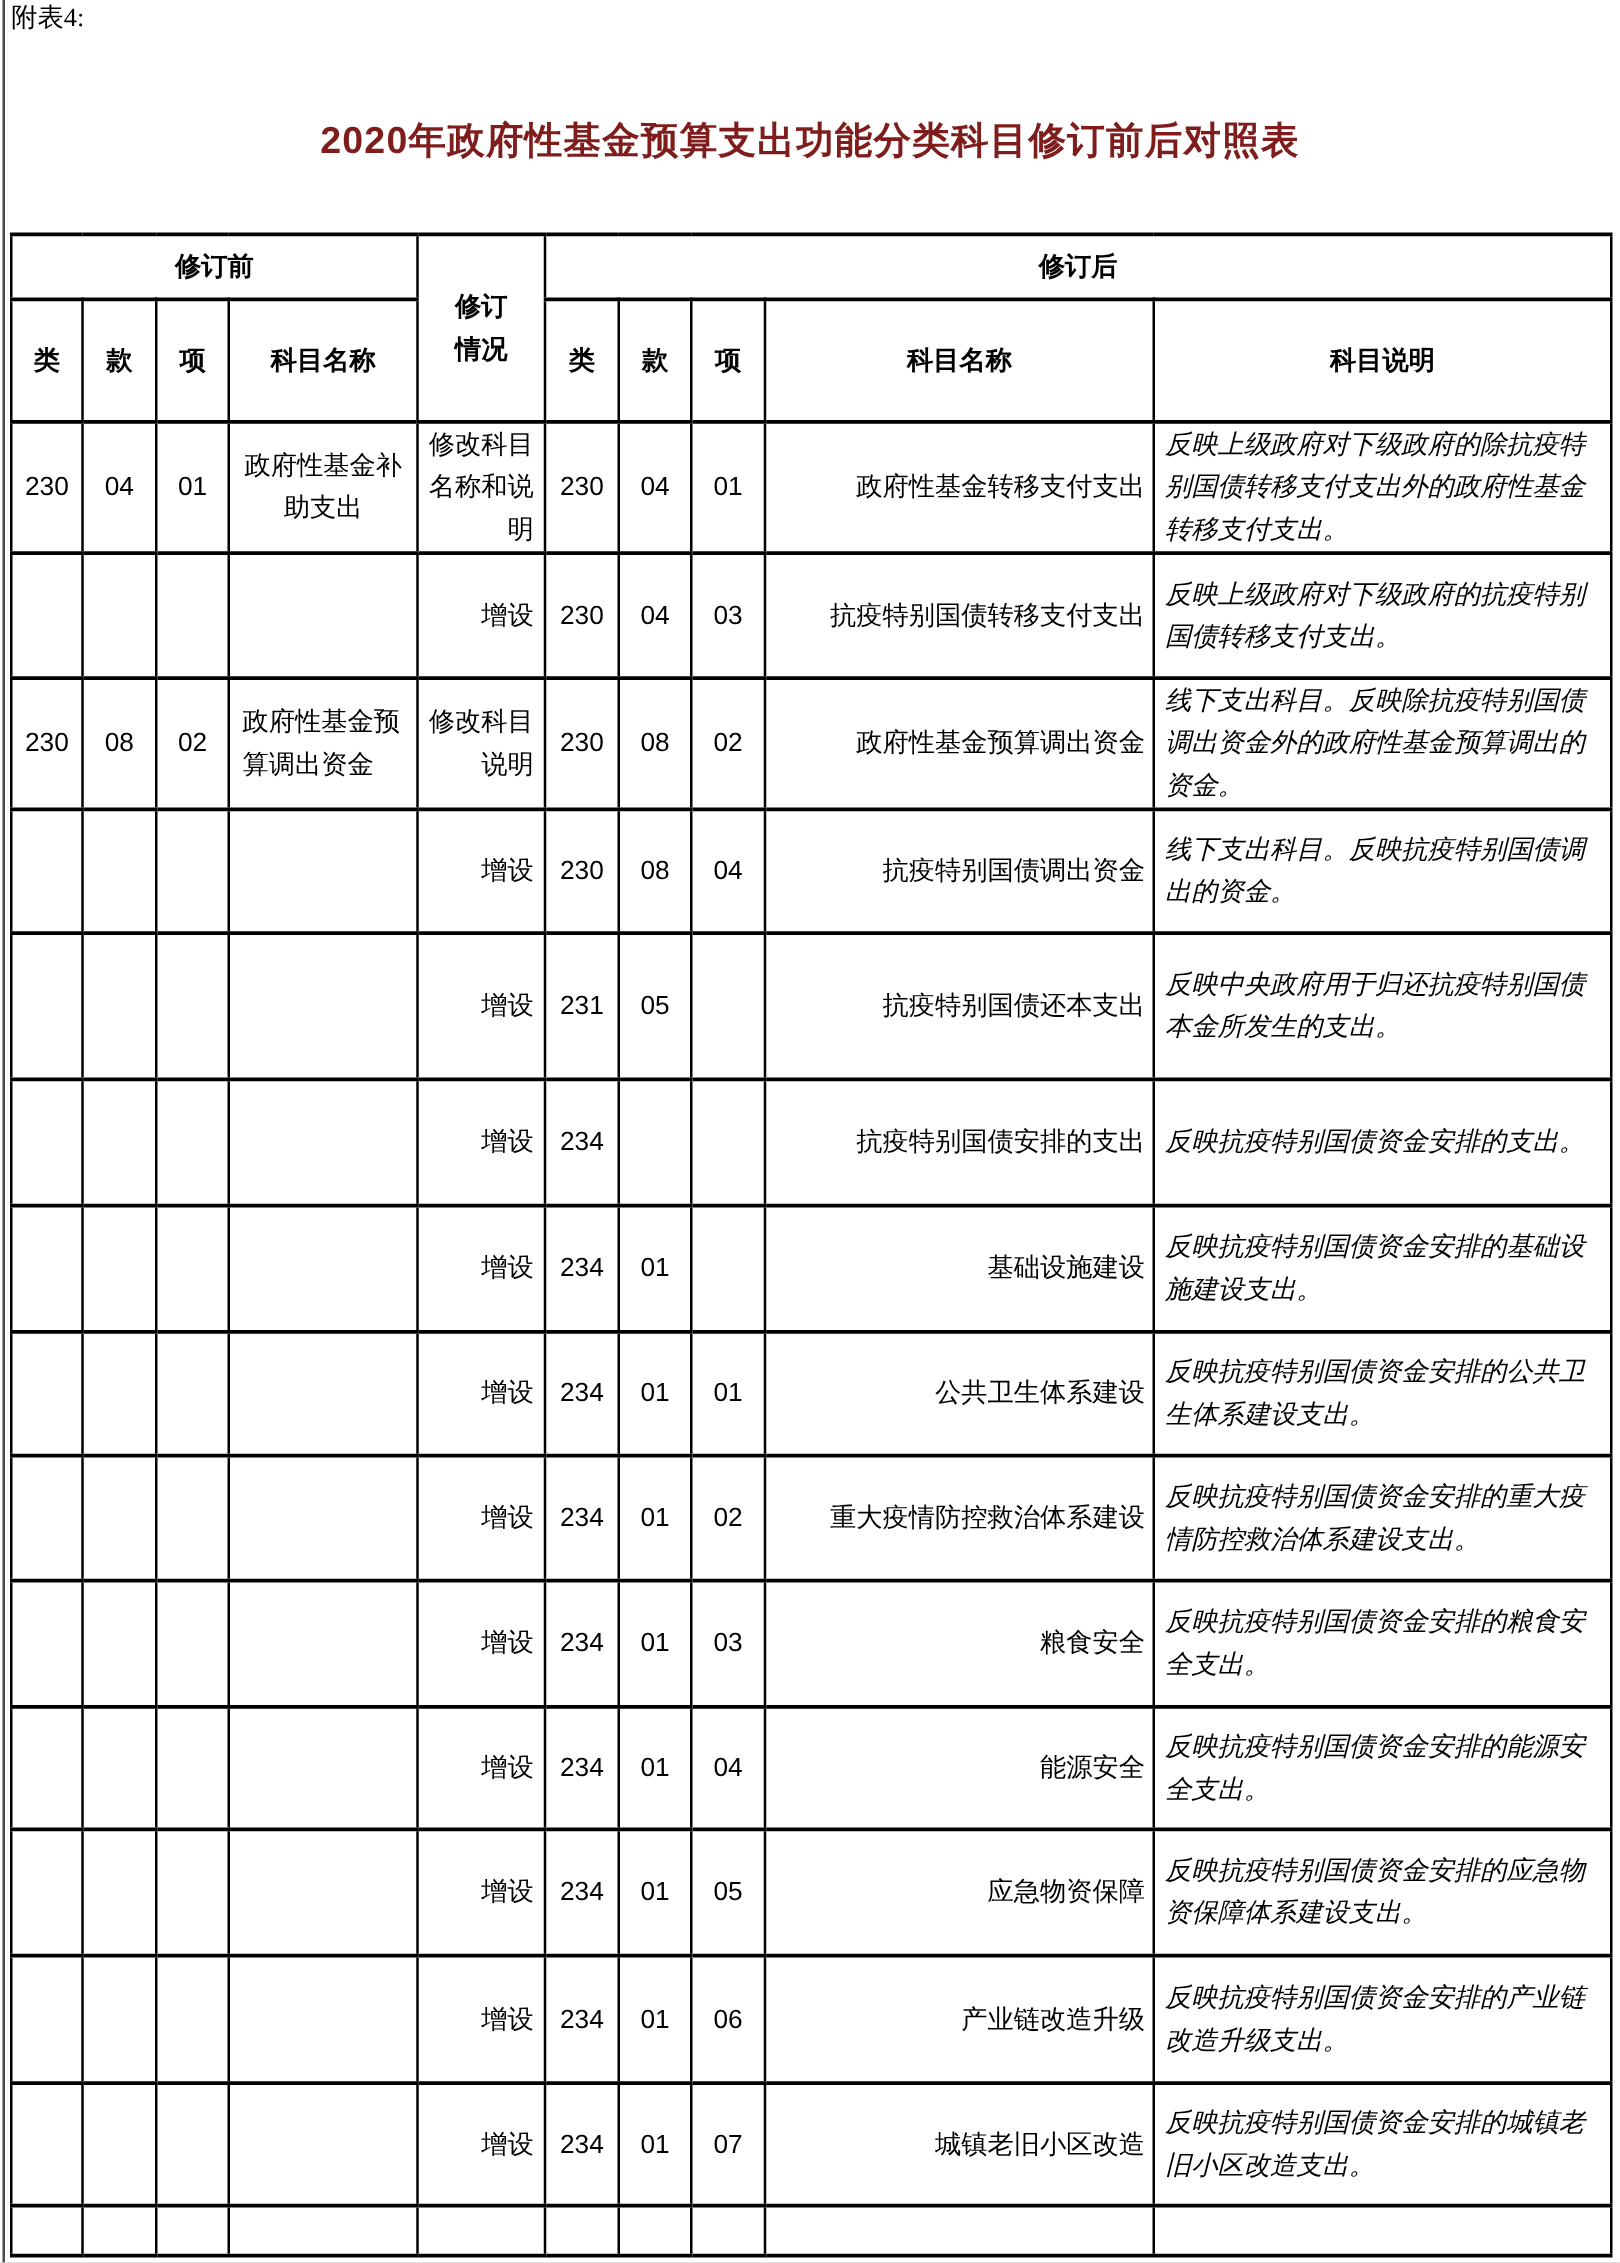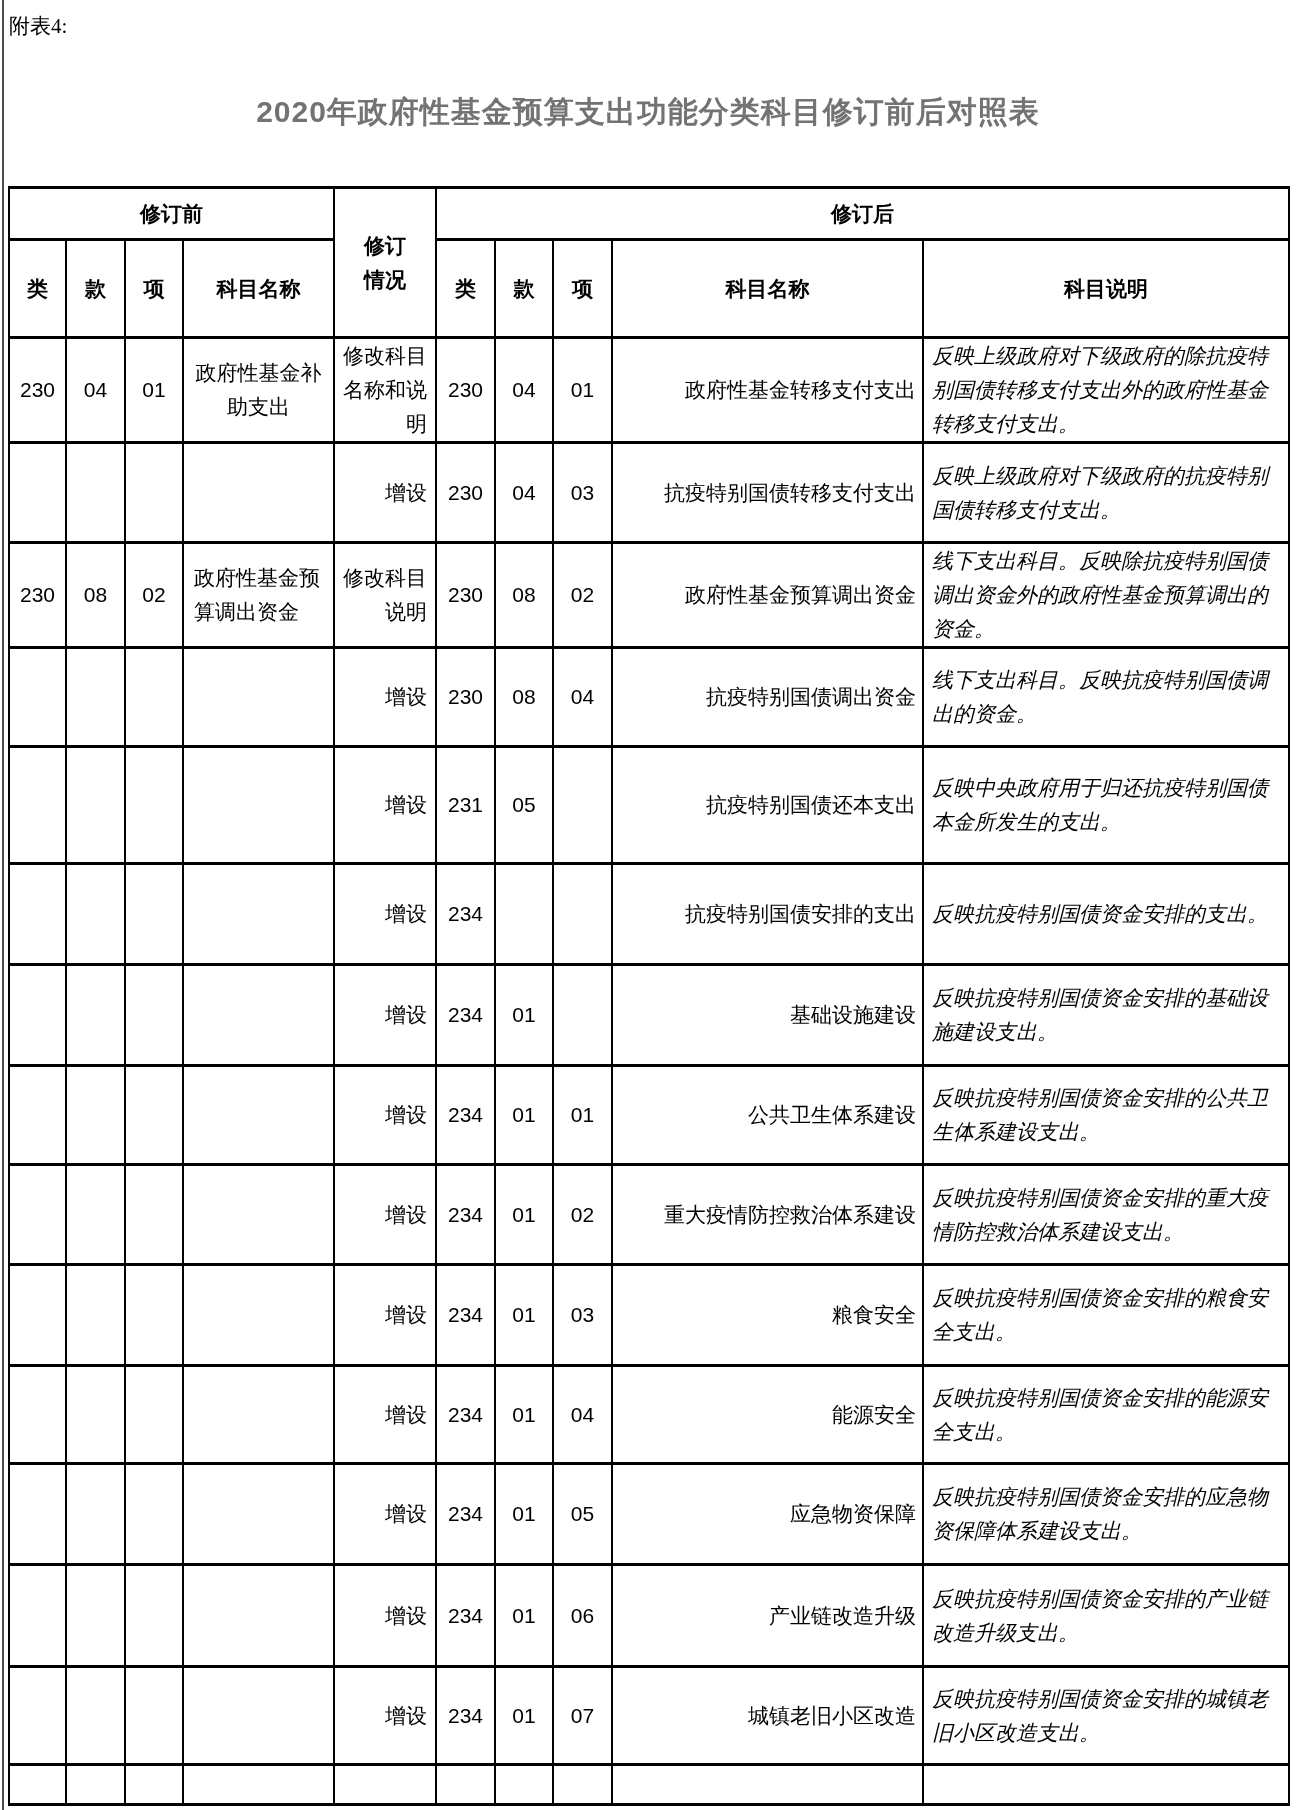"附表4:" .appendix { top: 12px -> 0 }
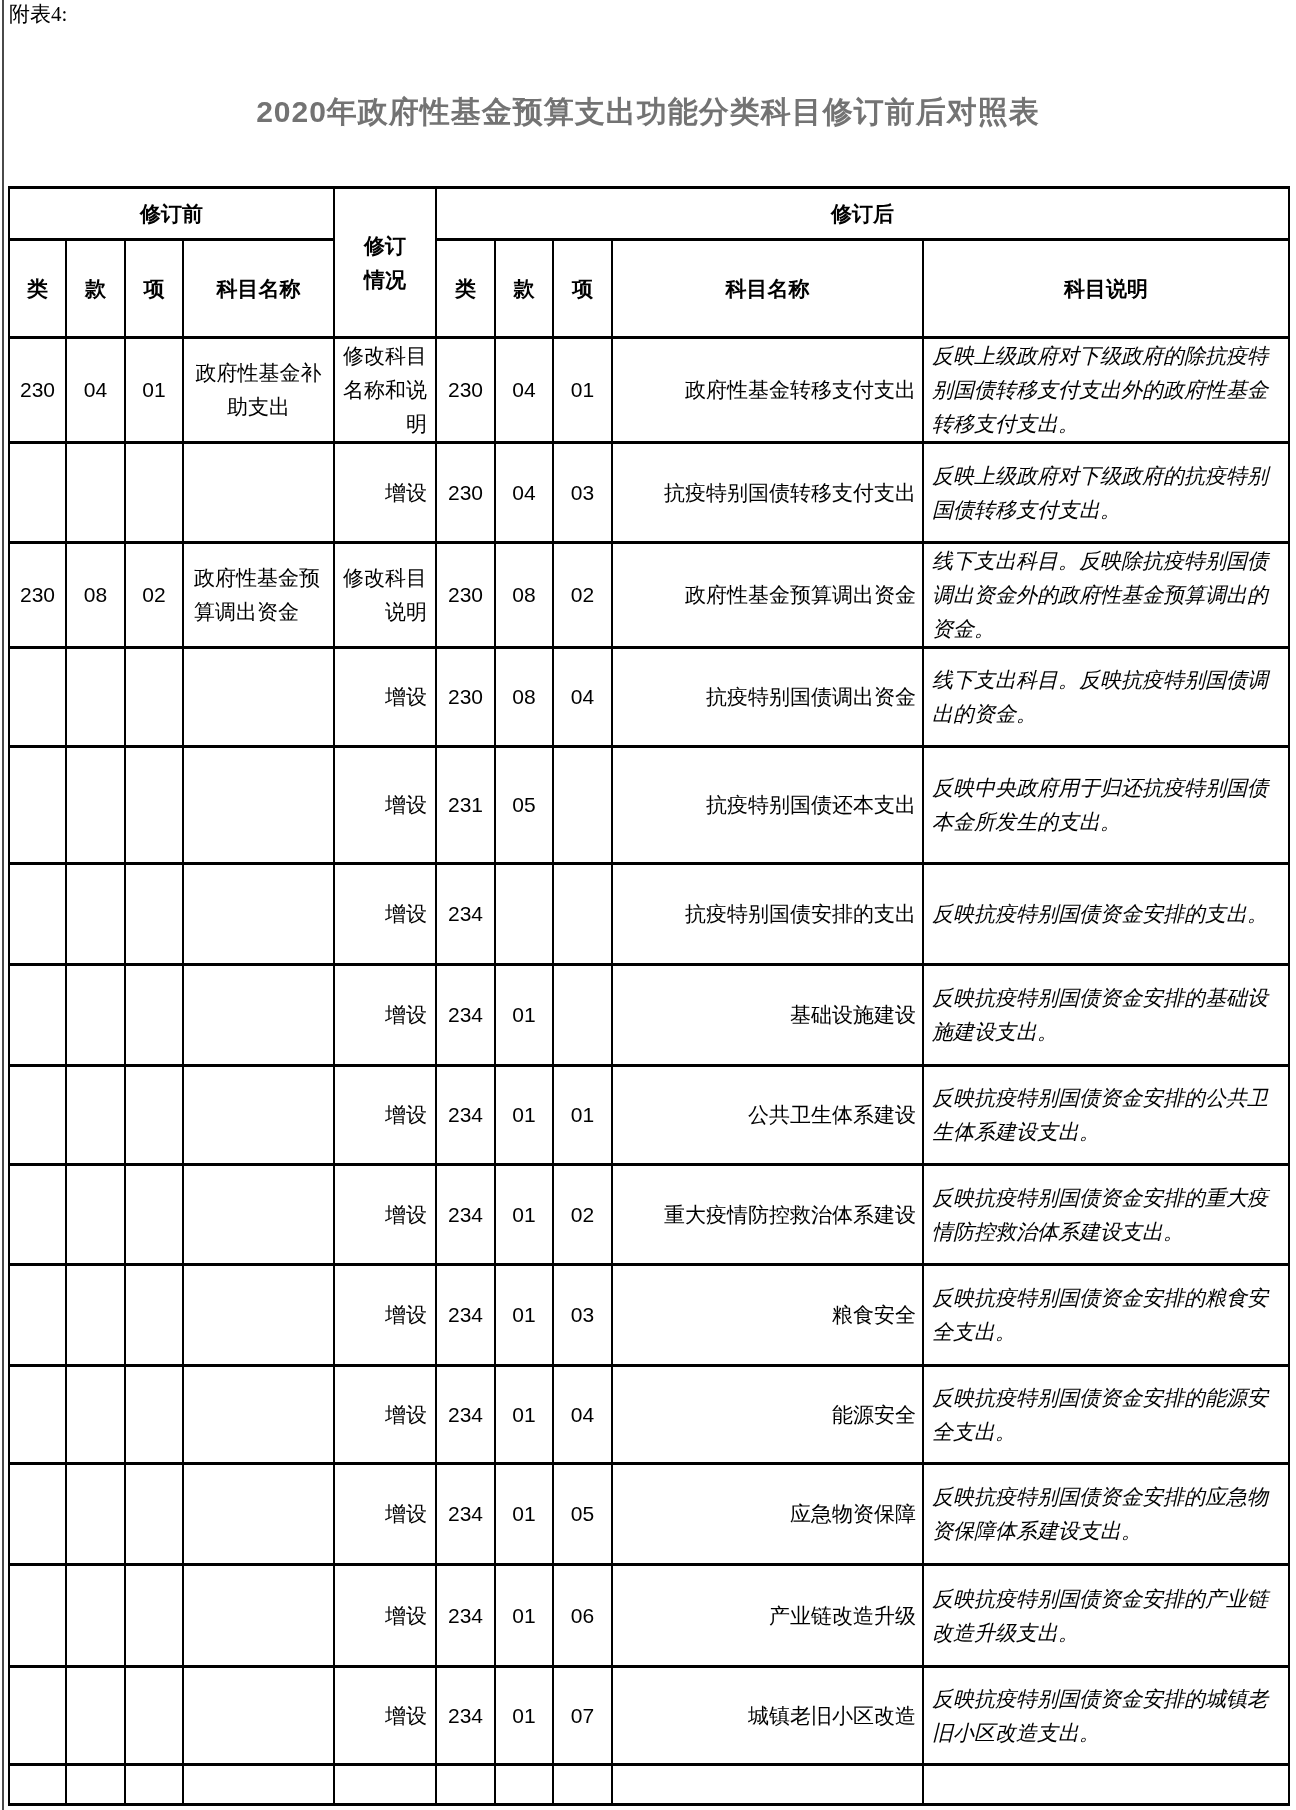"2020年政府性基金预算支出功能分类科目修订前后对照表" .title { color: #737373 -> #7f1d1d }
